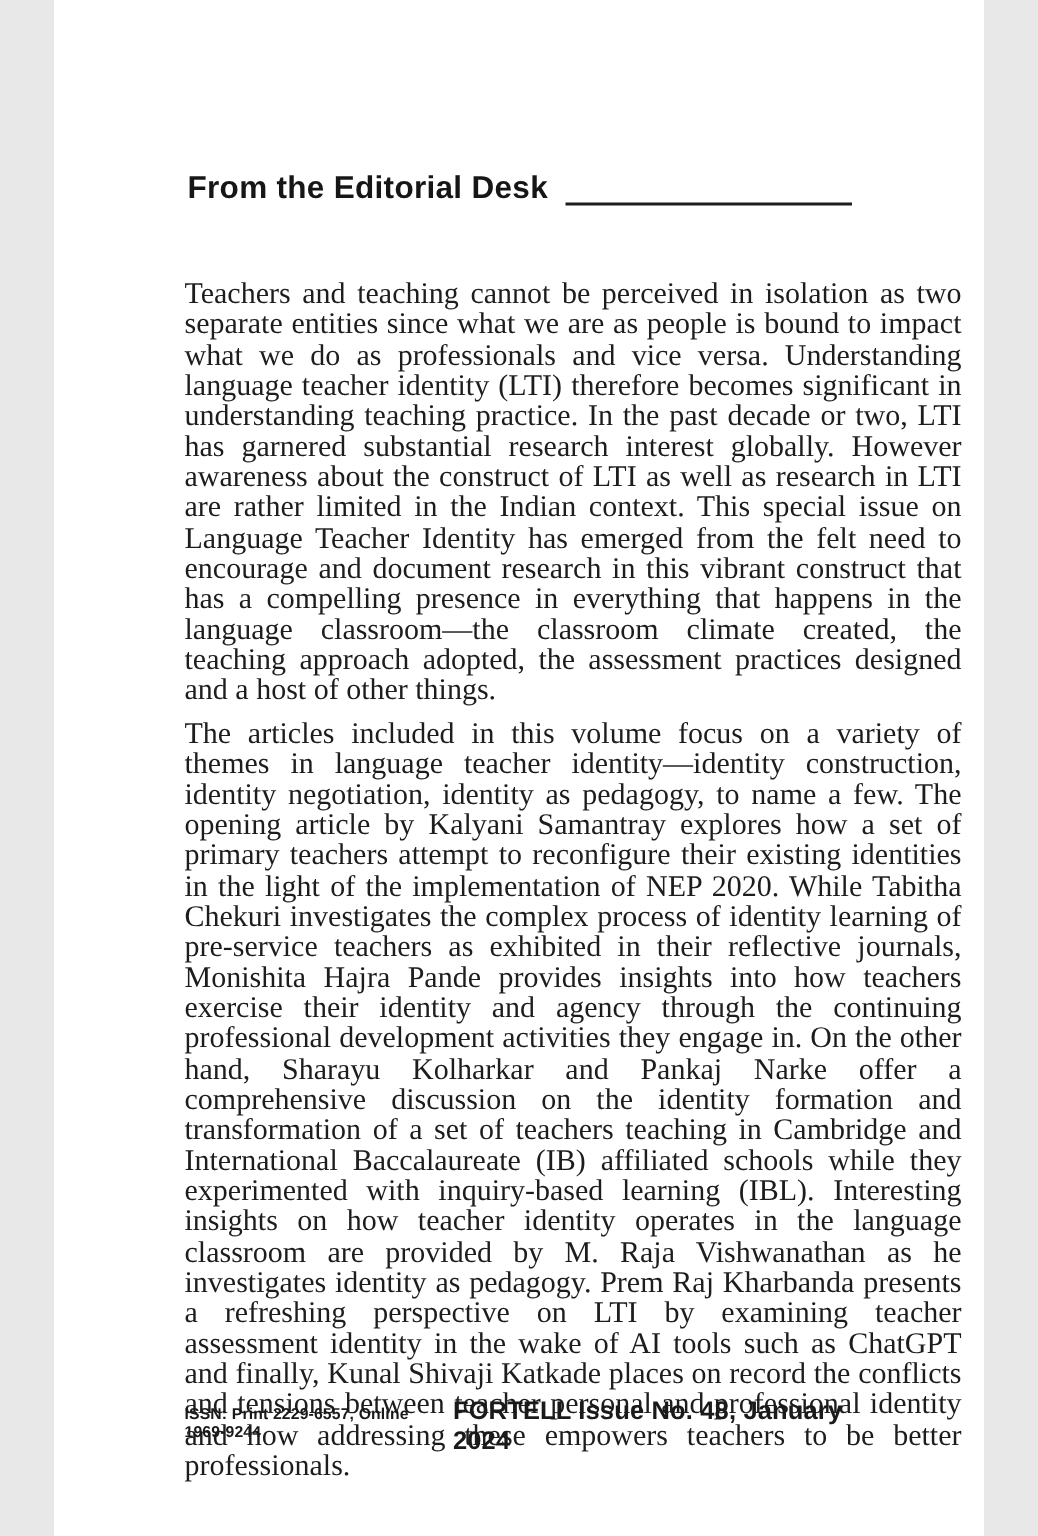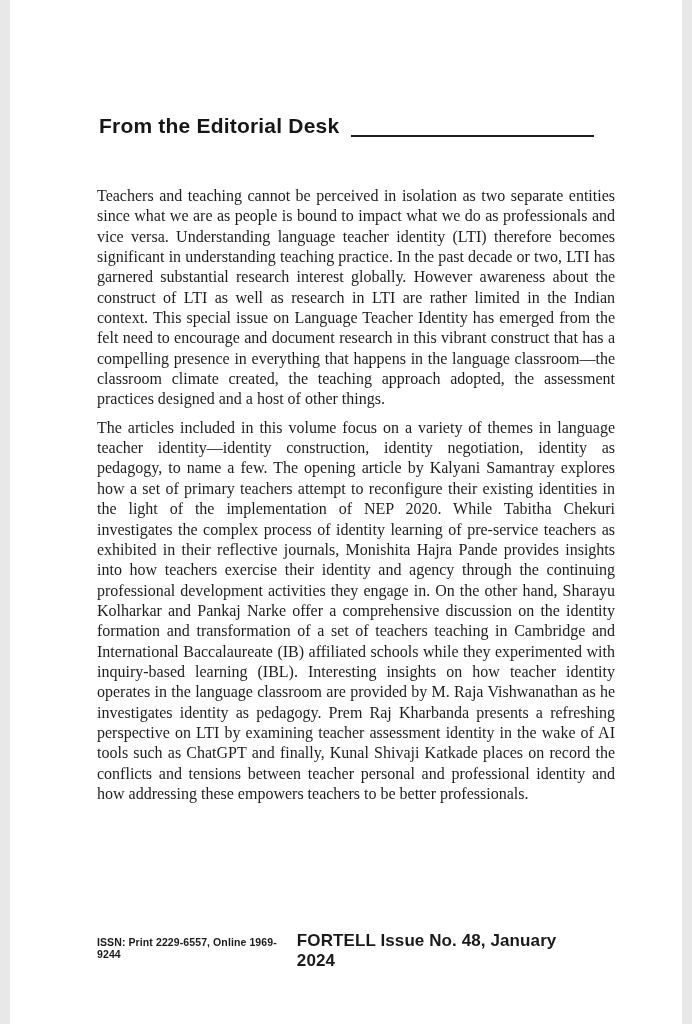"From the Editorial Desk" .page { width: 672px -> 620px }
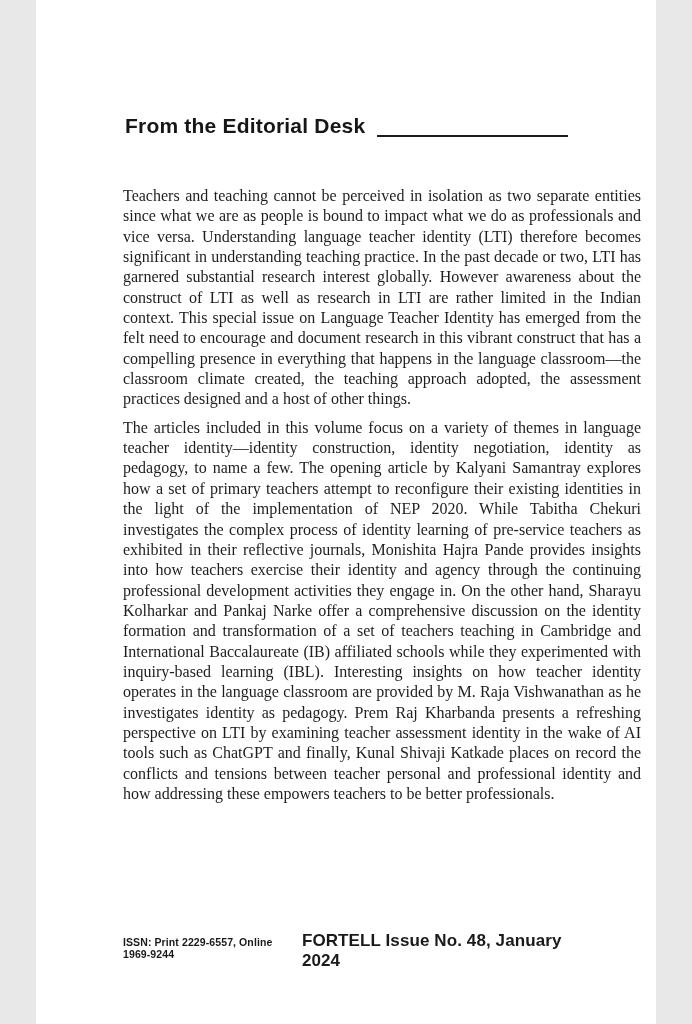"Teachers and teaching cannot be" .body-text p { font-size: 16px -> 20px }
